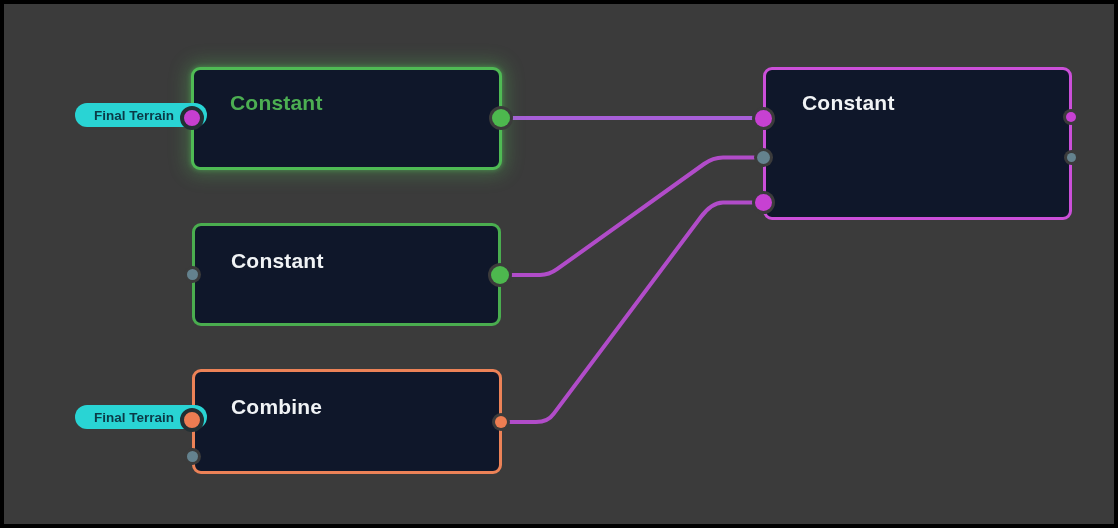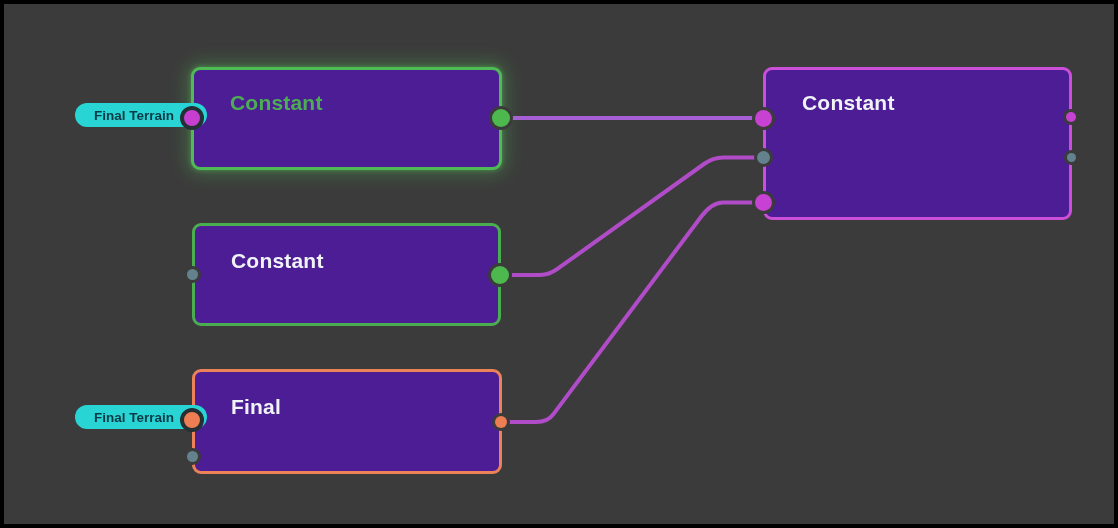"Constant" .node { background: #4c1d95 -> #0f172a }
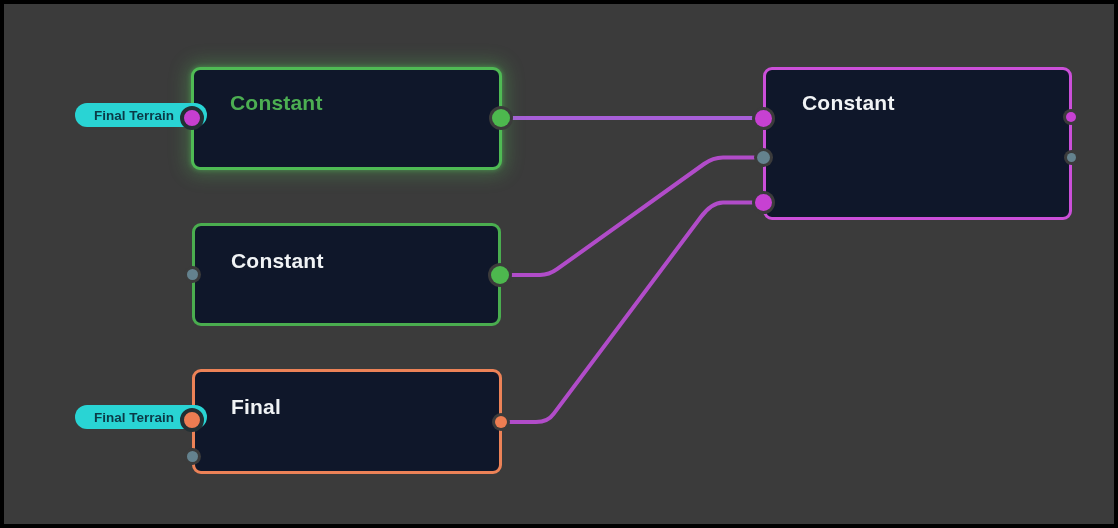"Final" div.title { text: Final -> Combine }
